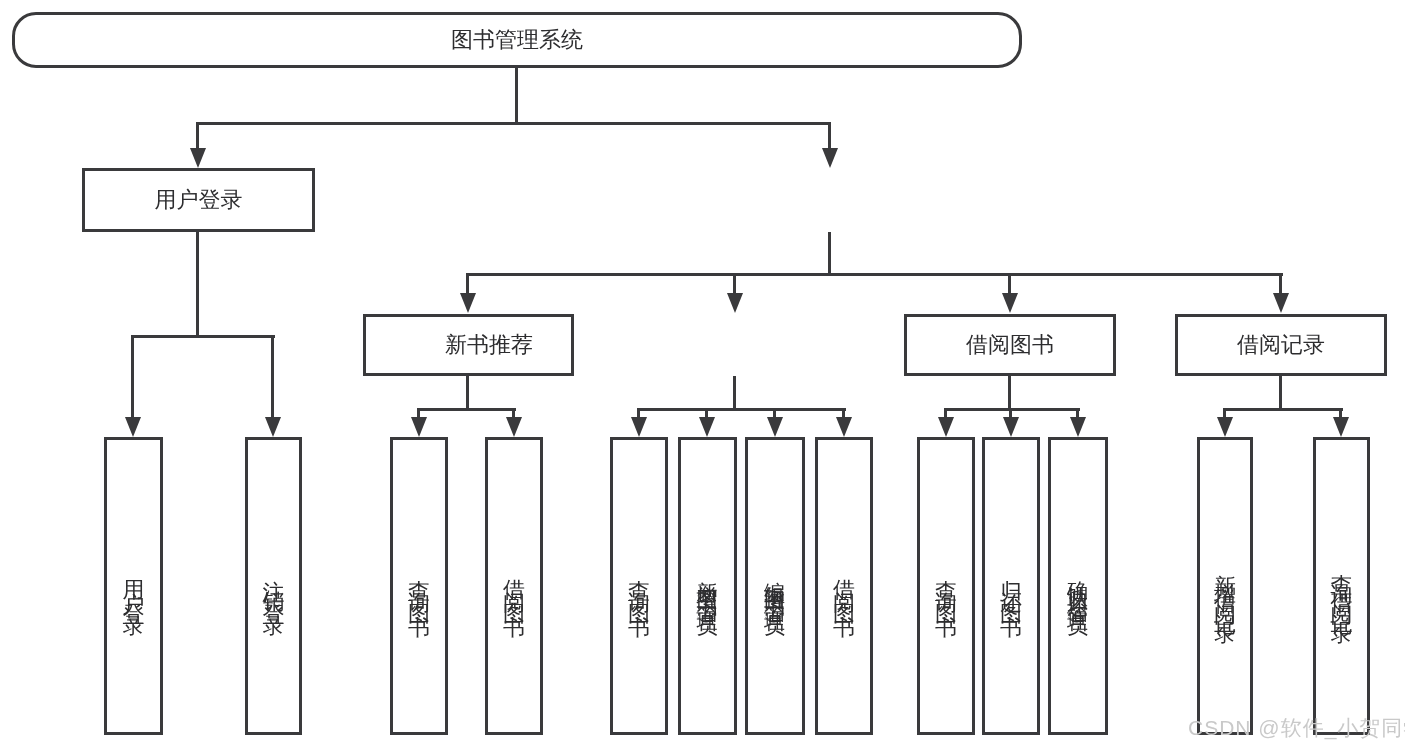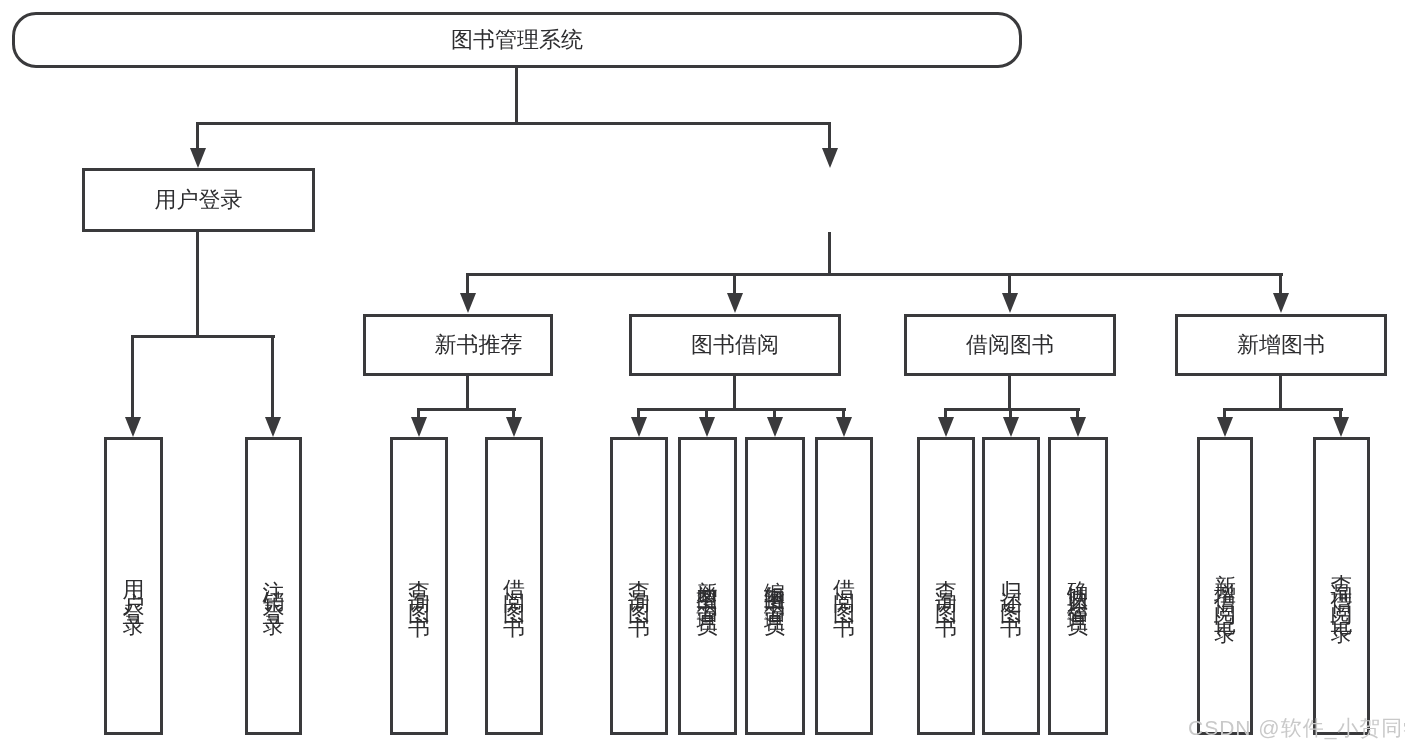"新书推荐" div.box { width: 190px -> 211px }
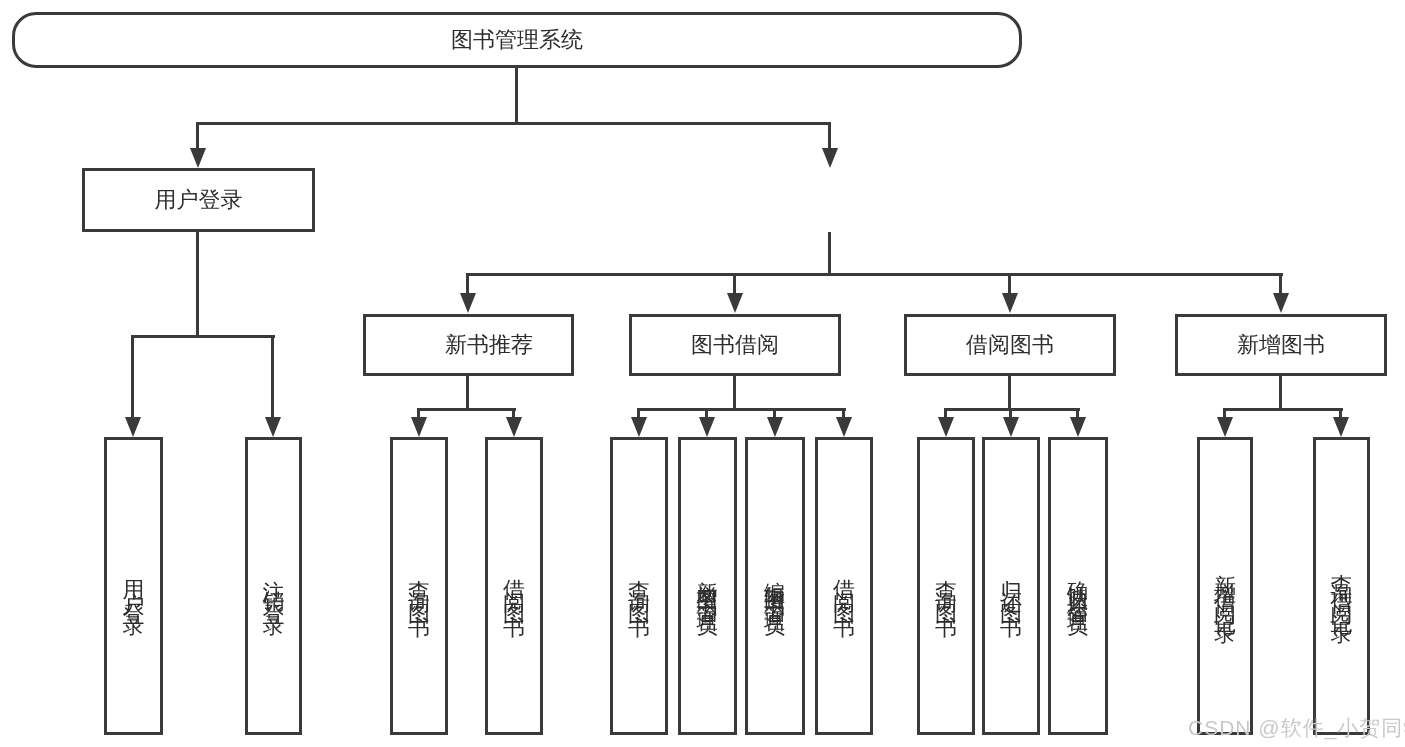"图书借阅" div.box { html: <div> <span>图书借阅</span> </div> -> none }
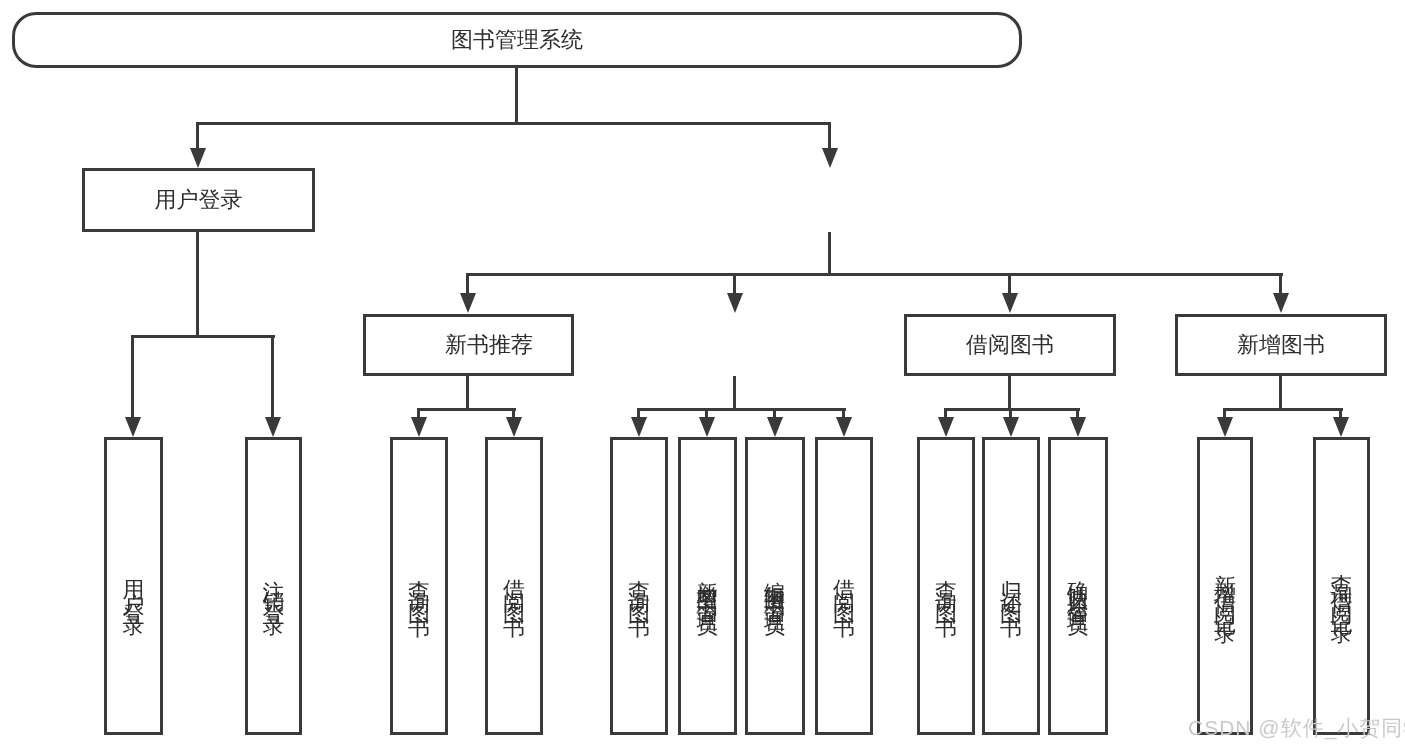"新增图书" span { text: 新增图书 -> 借阅记录 }
